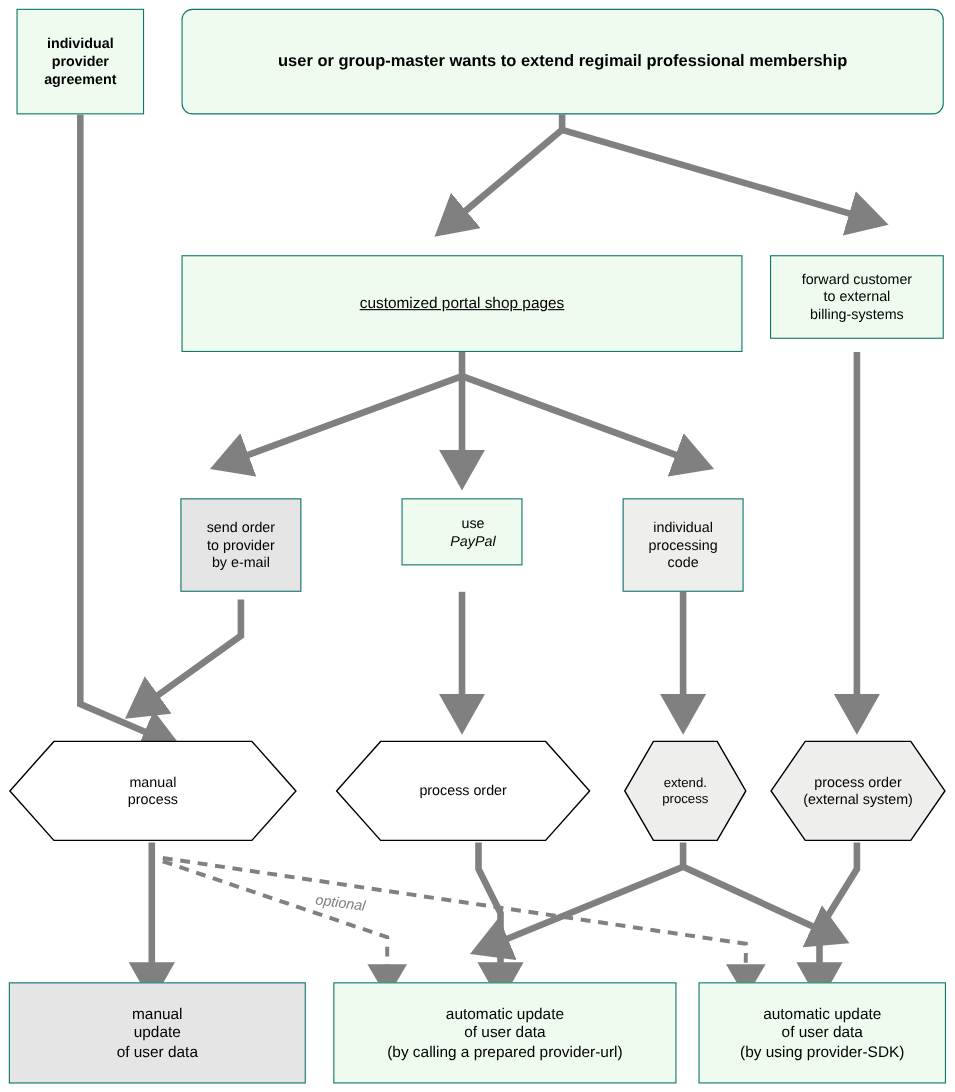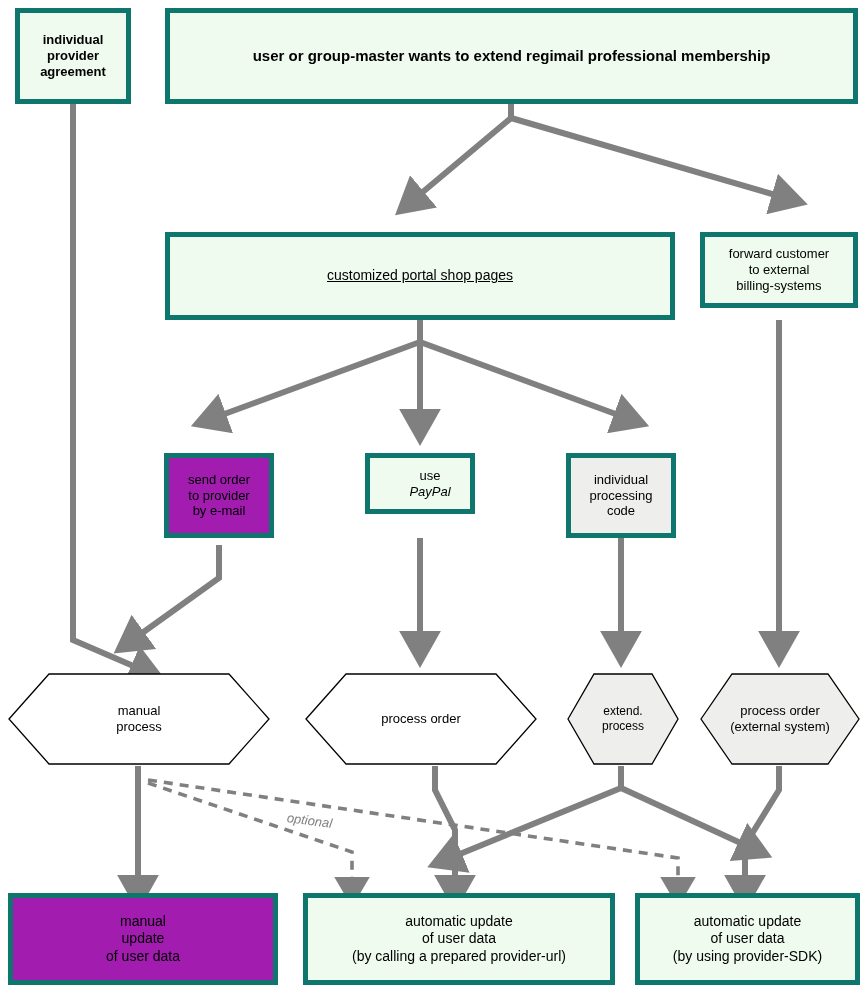"individual" .rect { border: 5px solid #0f766e -> 1px solid #0f766e }
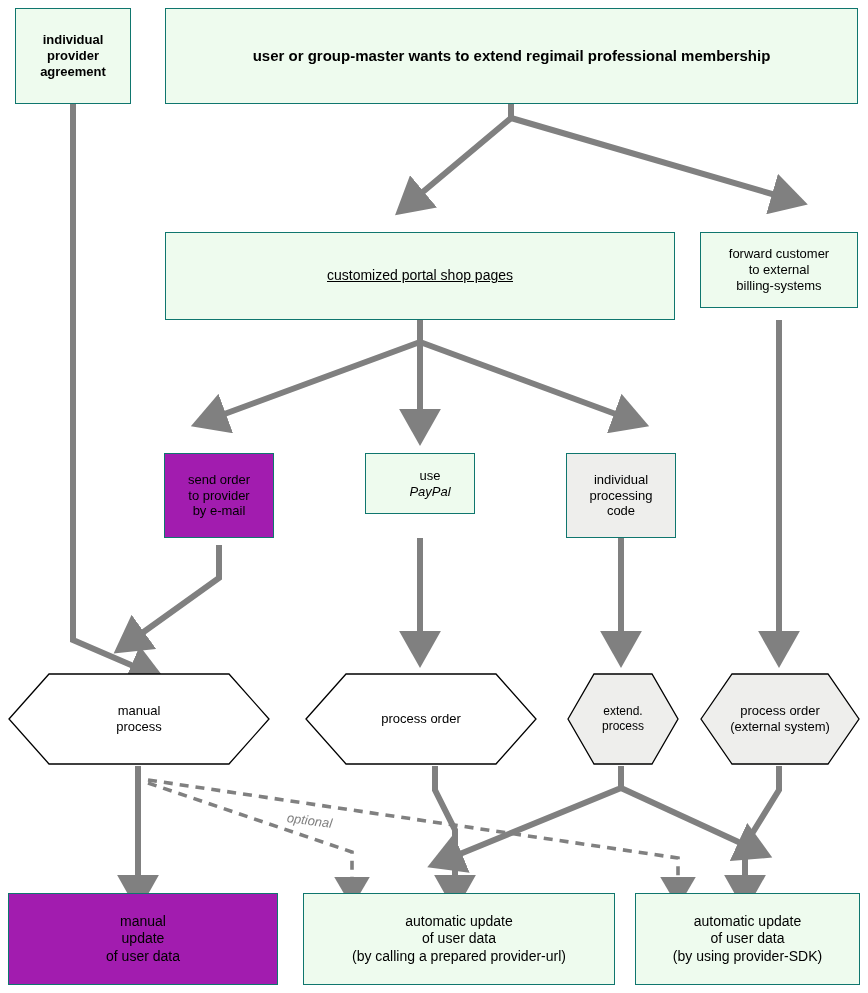"user or group-master wants to" div.node { border-radius: none -> 10px }
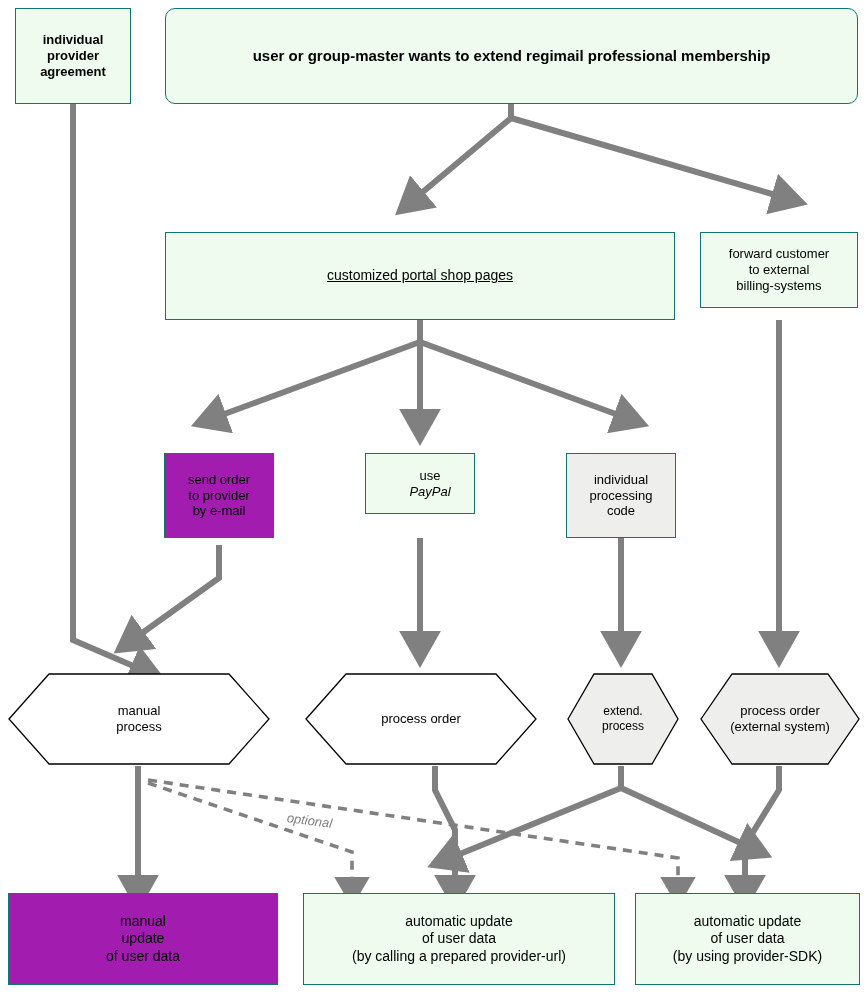"send order" .fill-blue { background: #a21caf -> #e5e5e5 }
